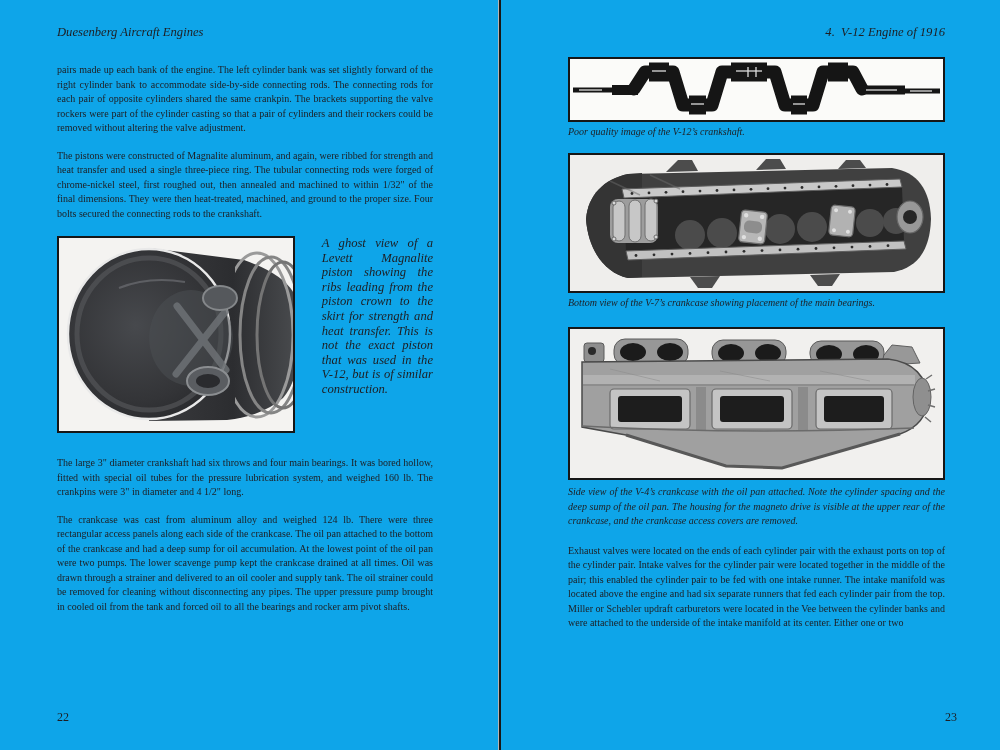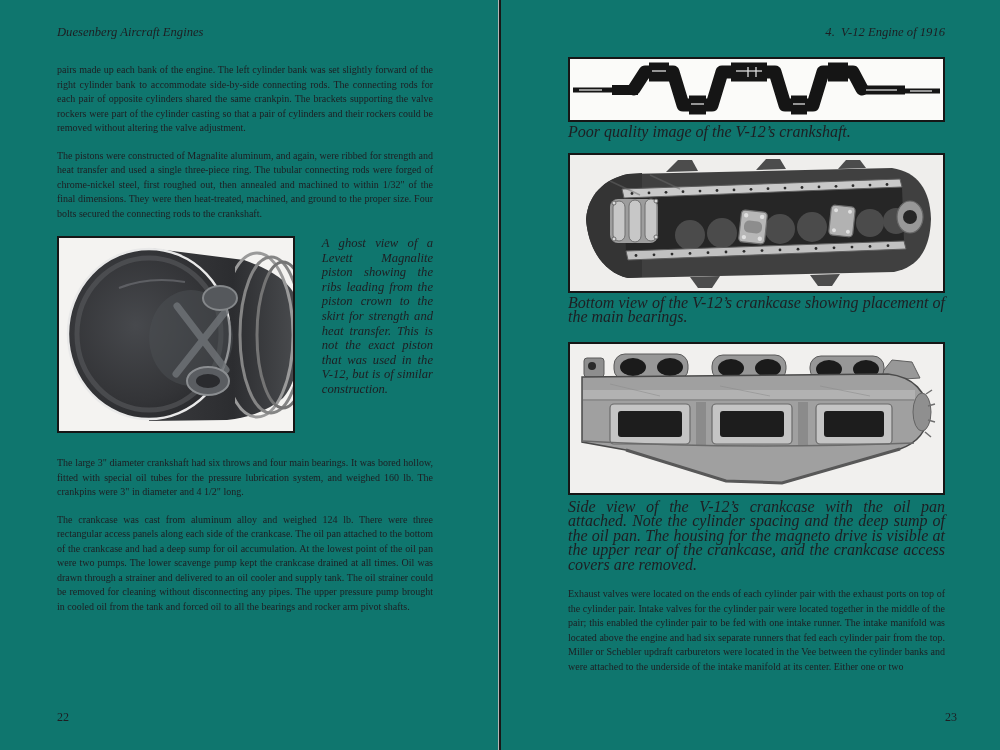"Duesenberg Aircraft Engines" .spread { background: #0f766e -> #0ea5e9 }
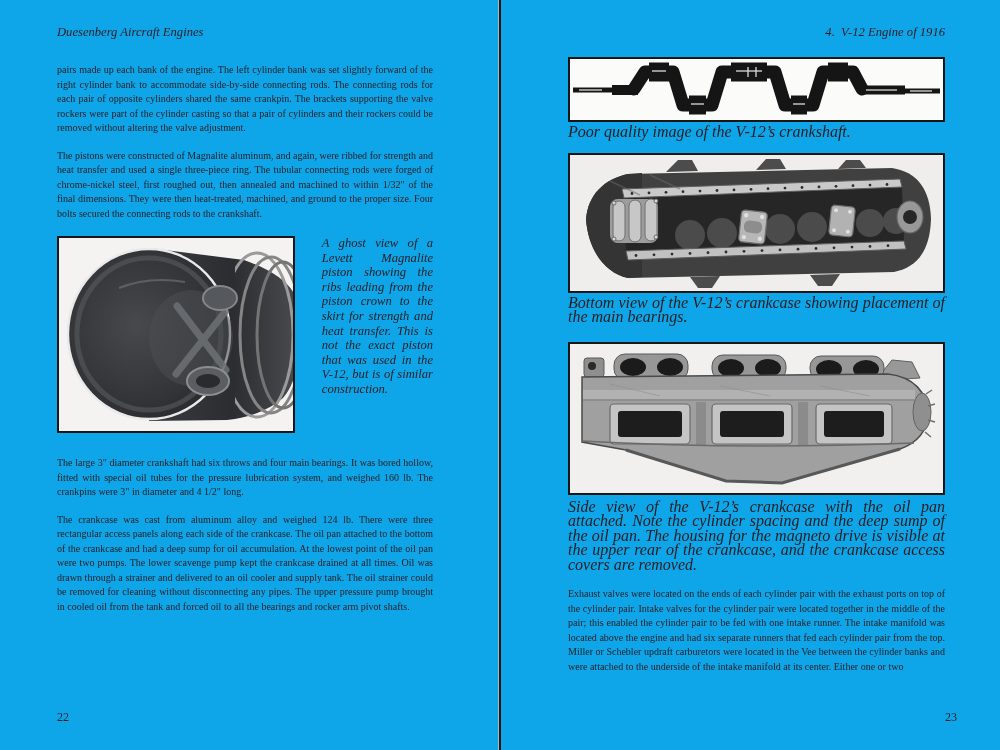"Poor quality image of the" .caption { font-size: 16px -> 10px }
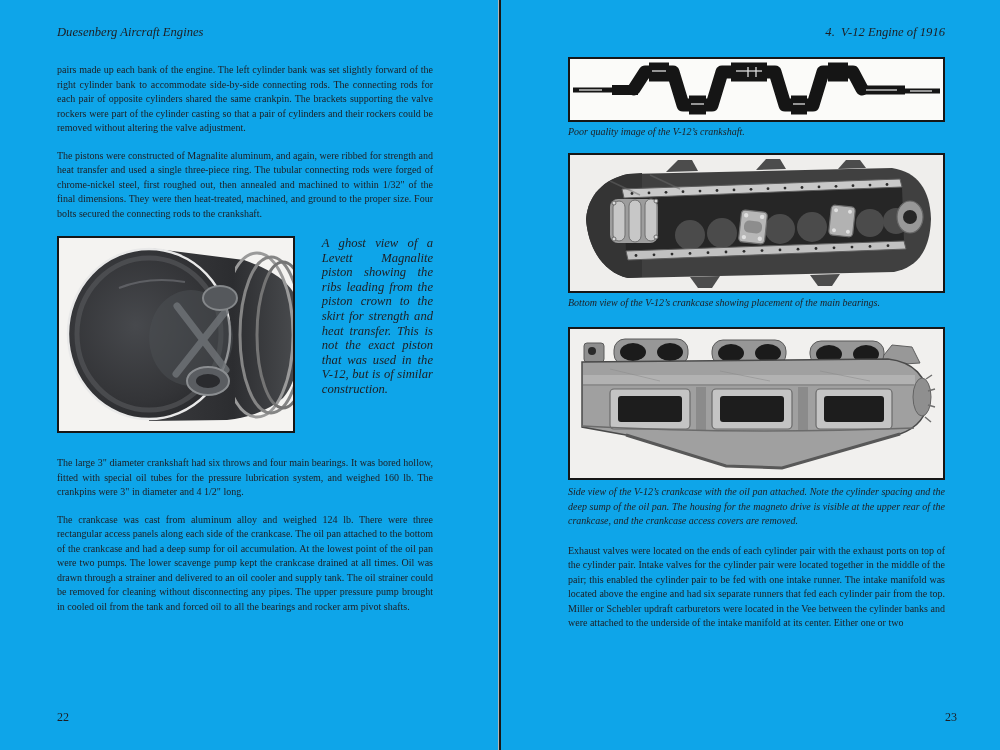"Bottom view of the V-12’s" div.caption { text: V-12’s -> V-7’s }
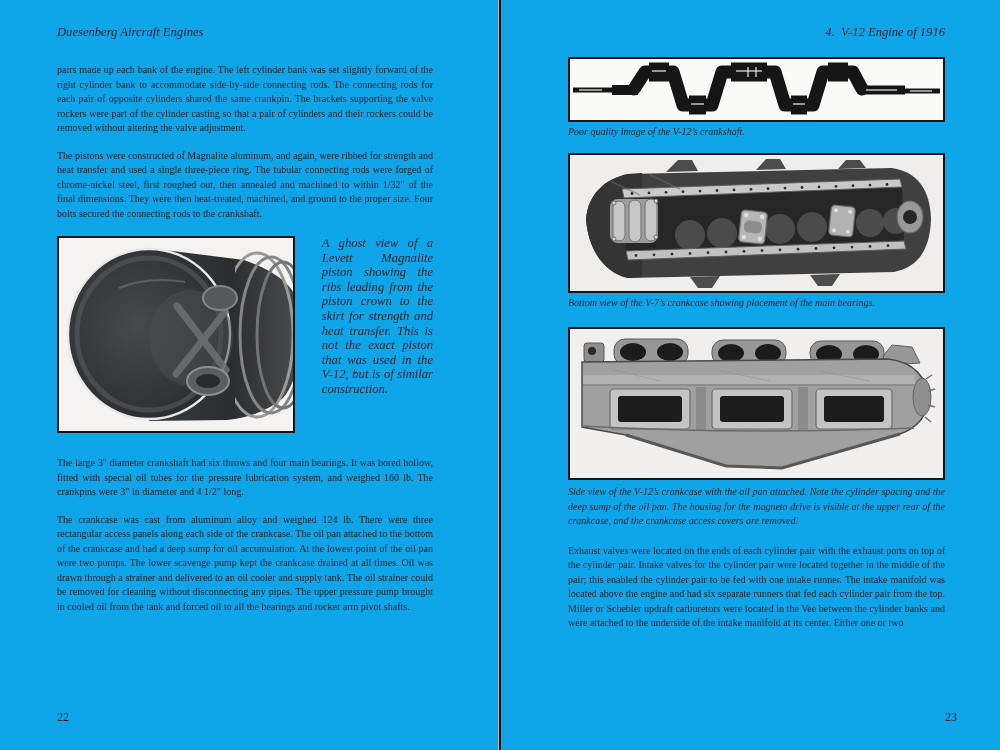"Side view of the V-12’s" div.caption { text: V-12’s -> V-4’s }
